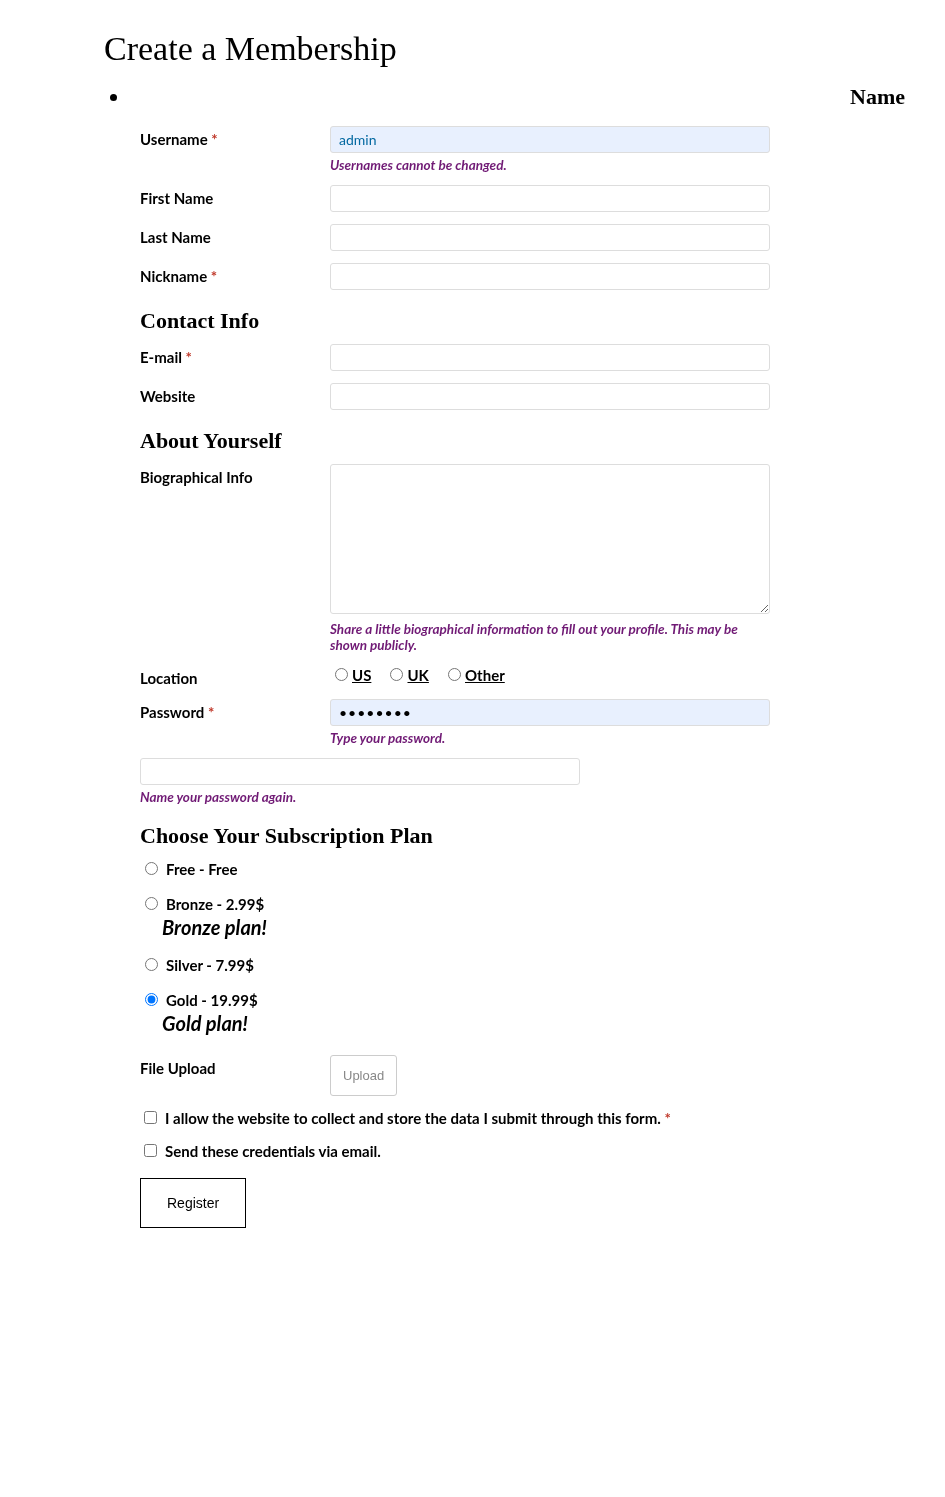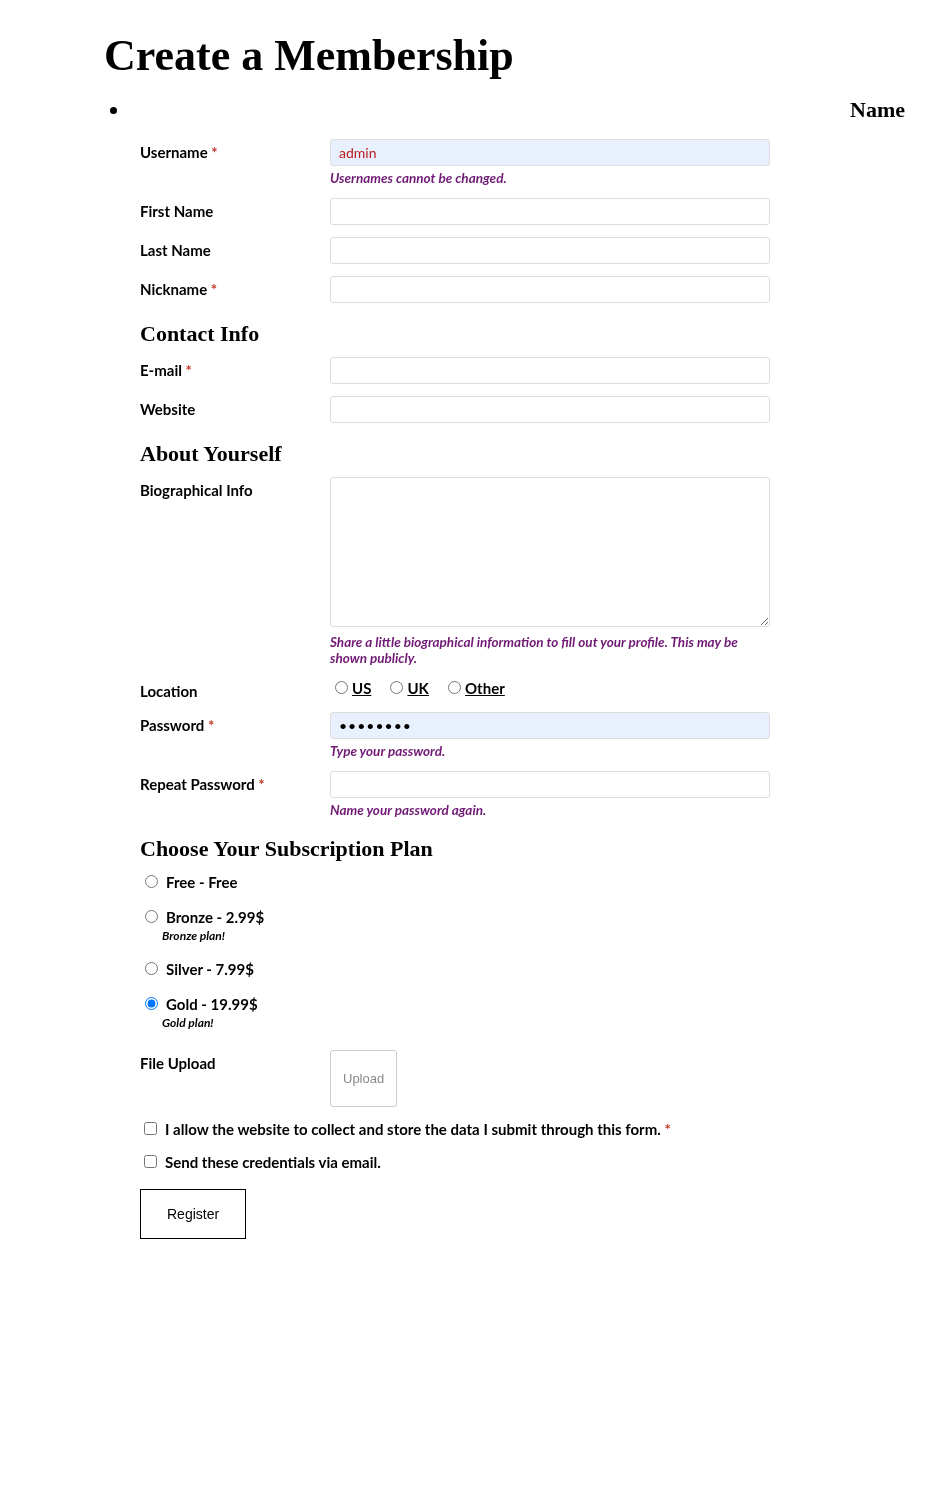"Create a Membership" h1 { font-size: 44px -> 34px; font-weight: 700 -> 400 }
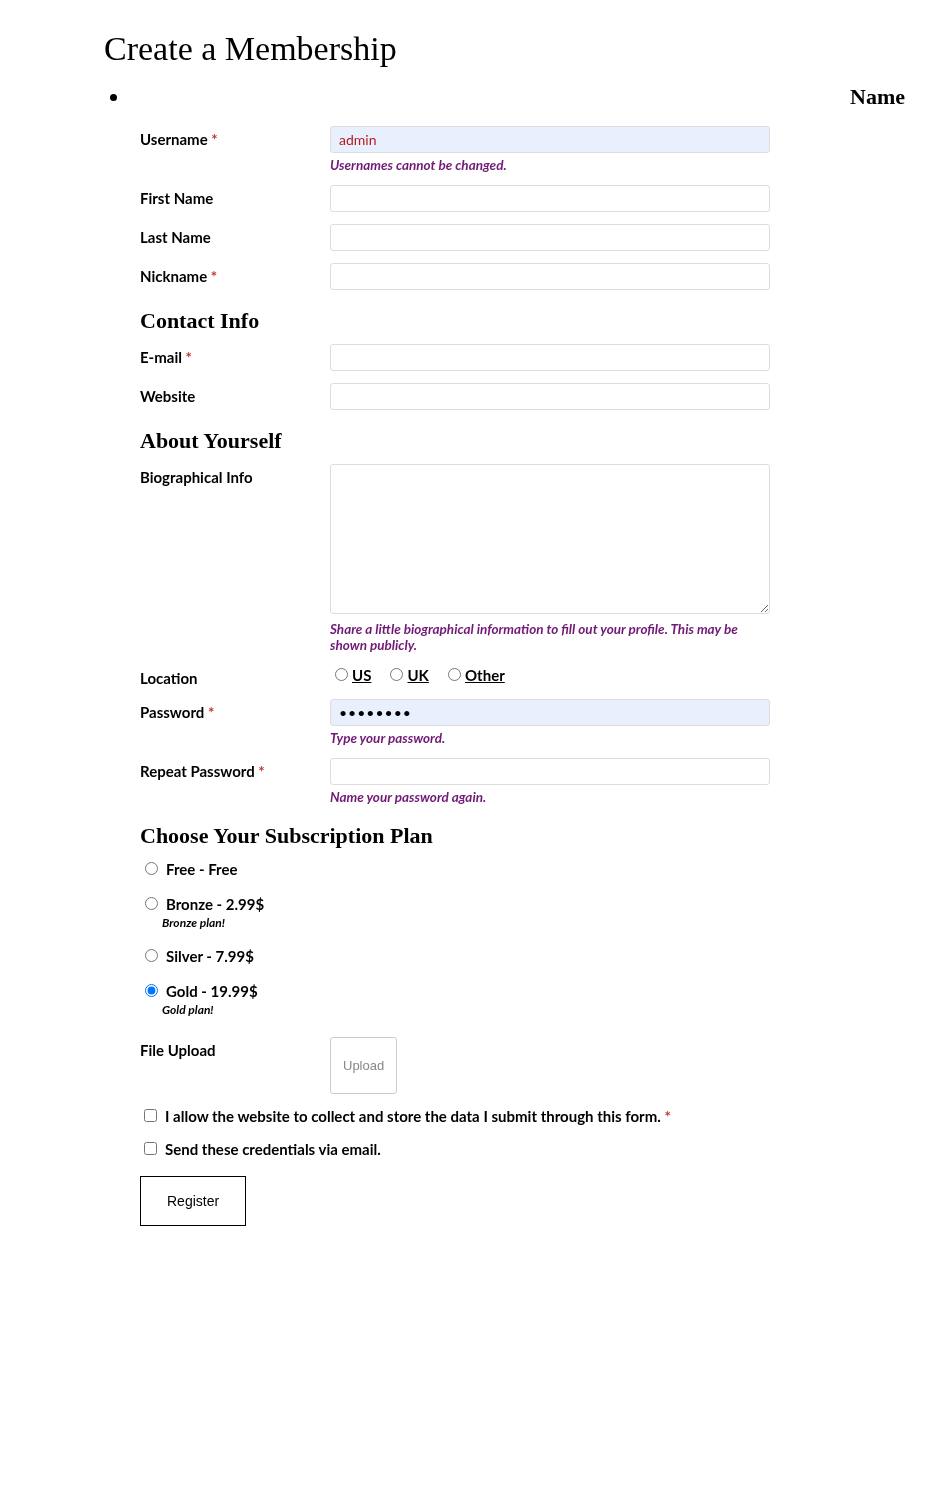"admin" input.prefilled { color: #b91c1c -> #0369a1 }
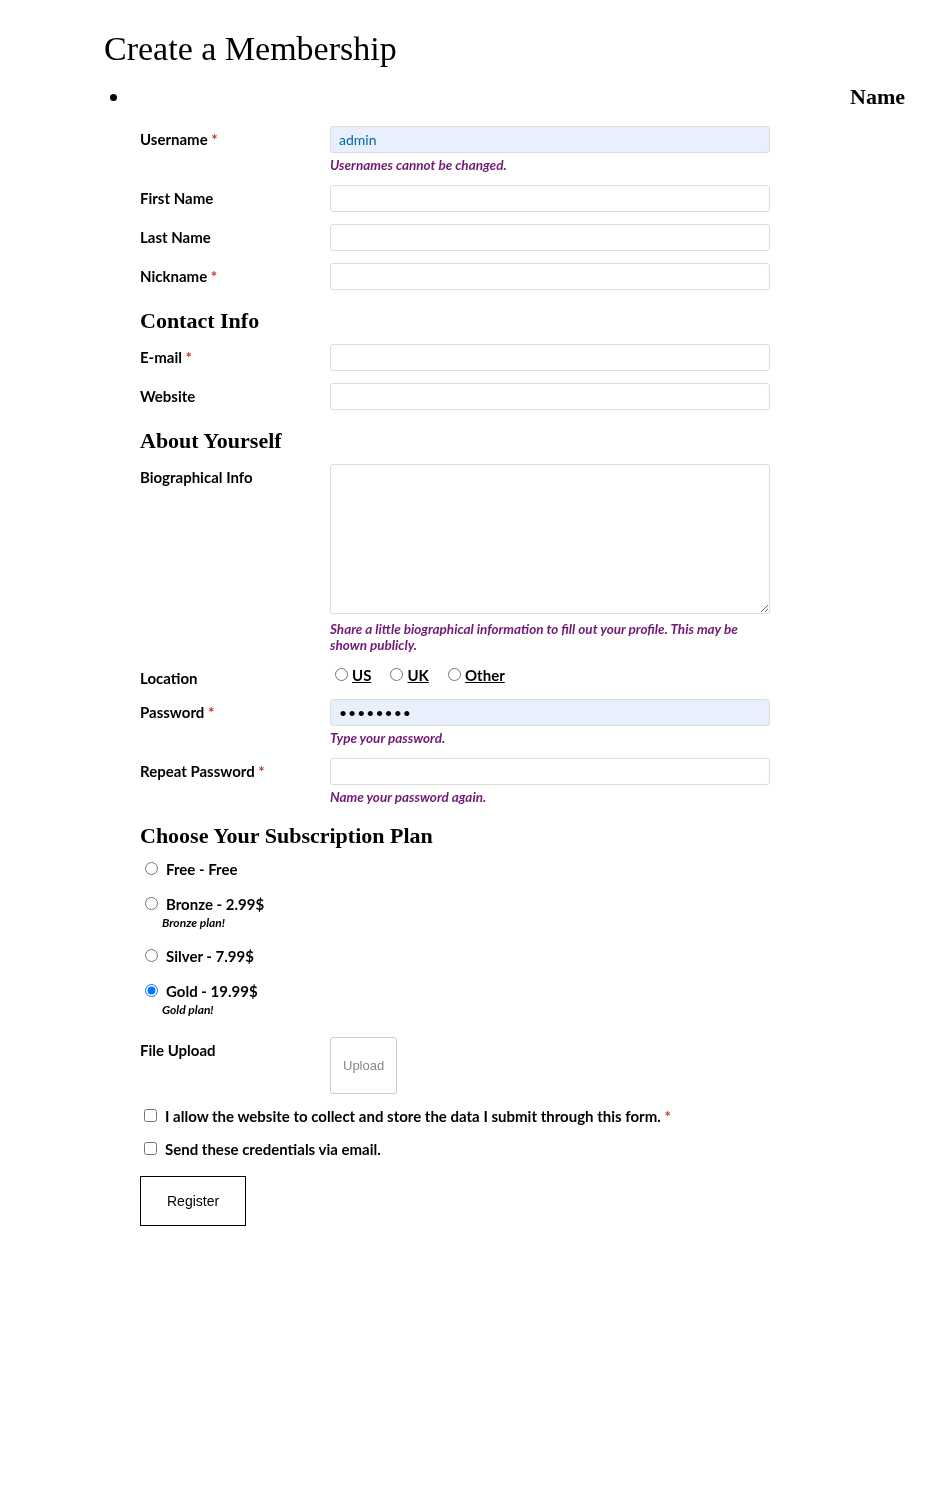"Repeat Password *" div.label-col { html: <div><span>Repeat Password</span> <span>*</span></div> -> none }
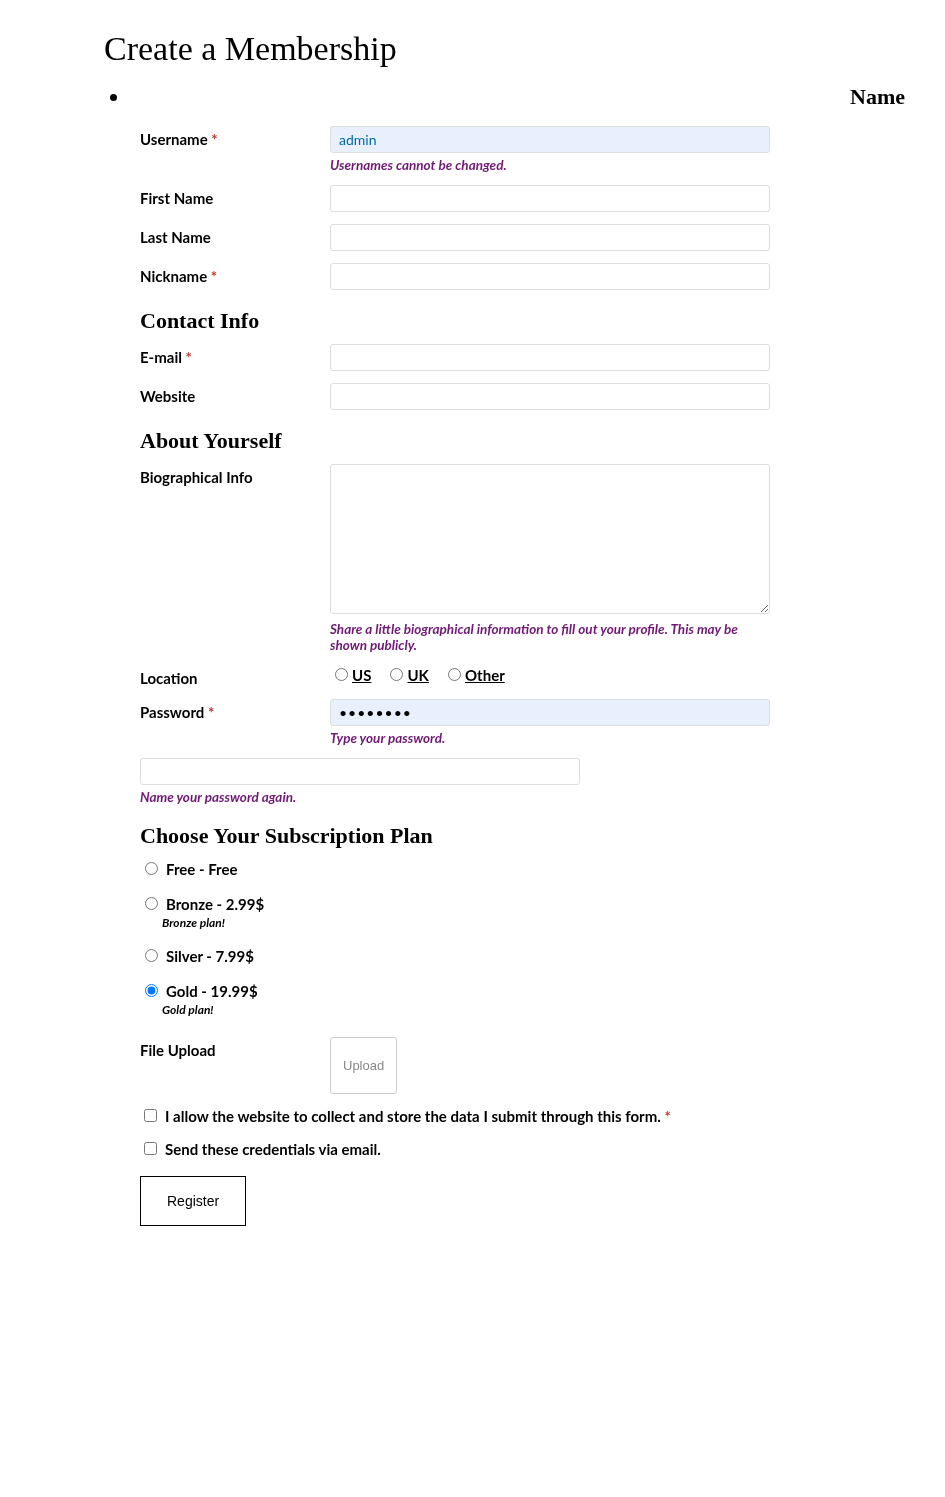"Bronze plan!" .plan-desc { font-size: 12px -> 20px }
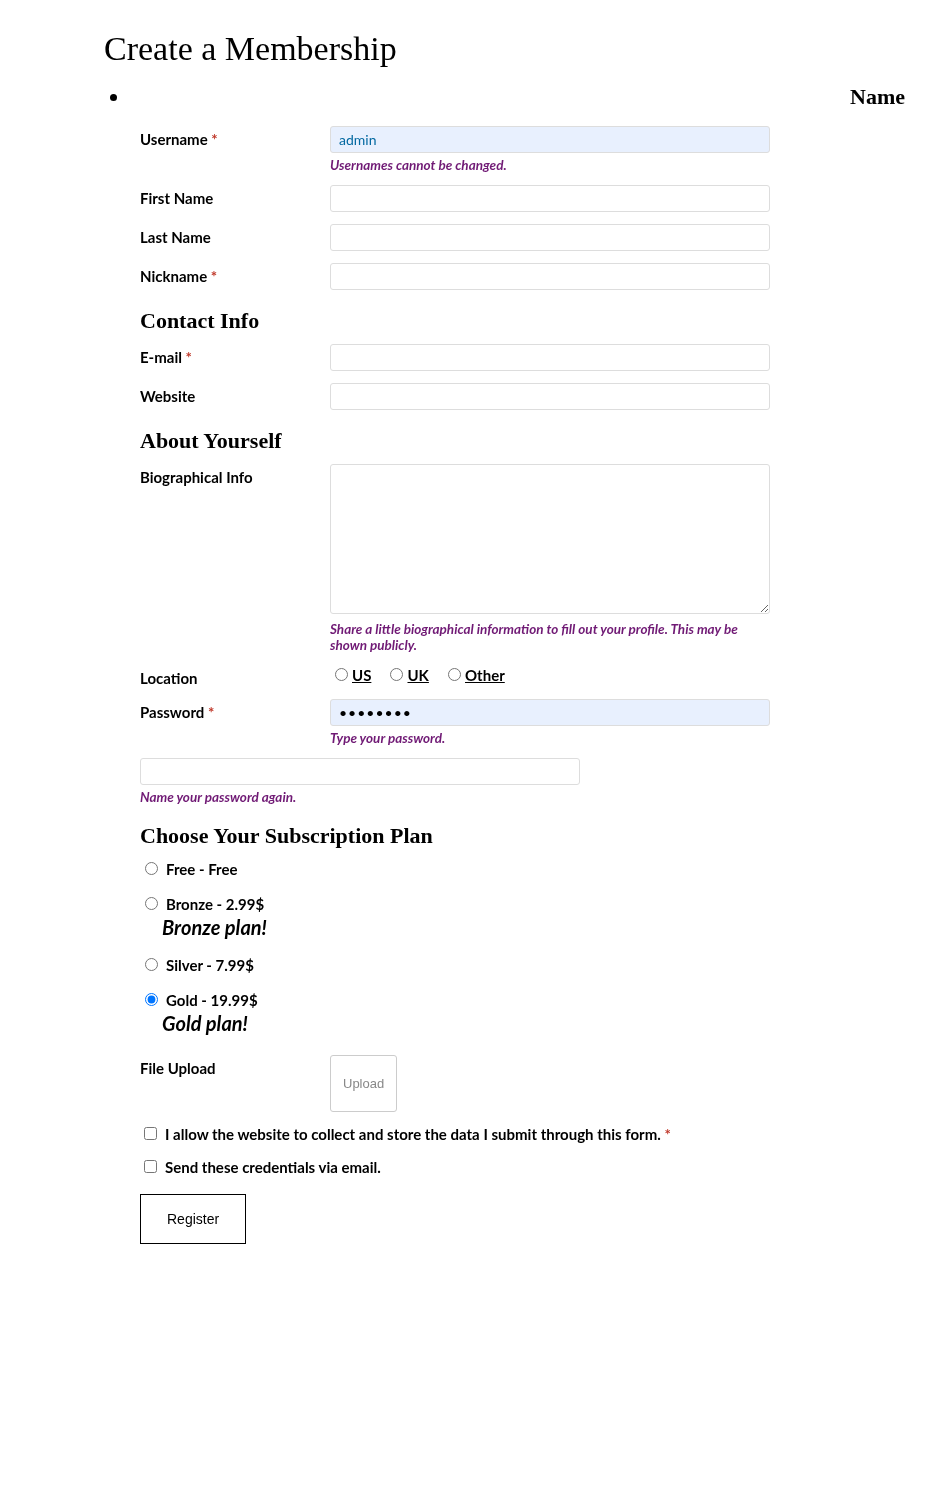"Upload" .upload-btn { padding: 20px 12px -> 12px 12px }
